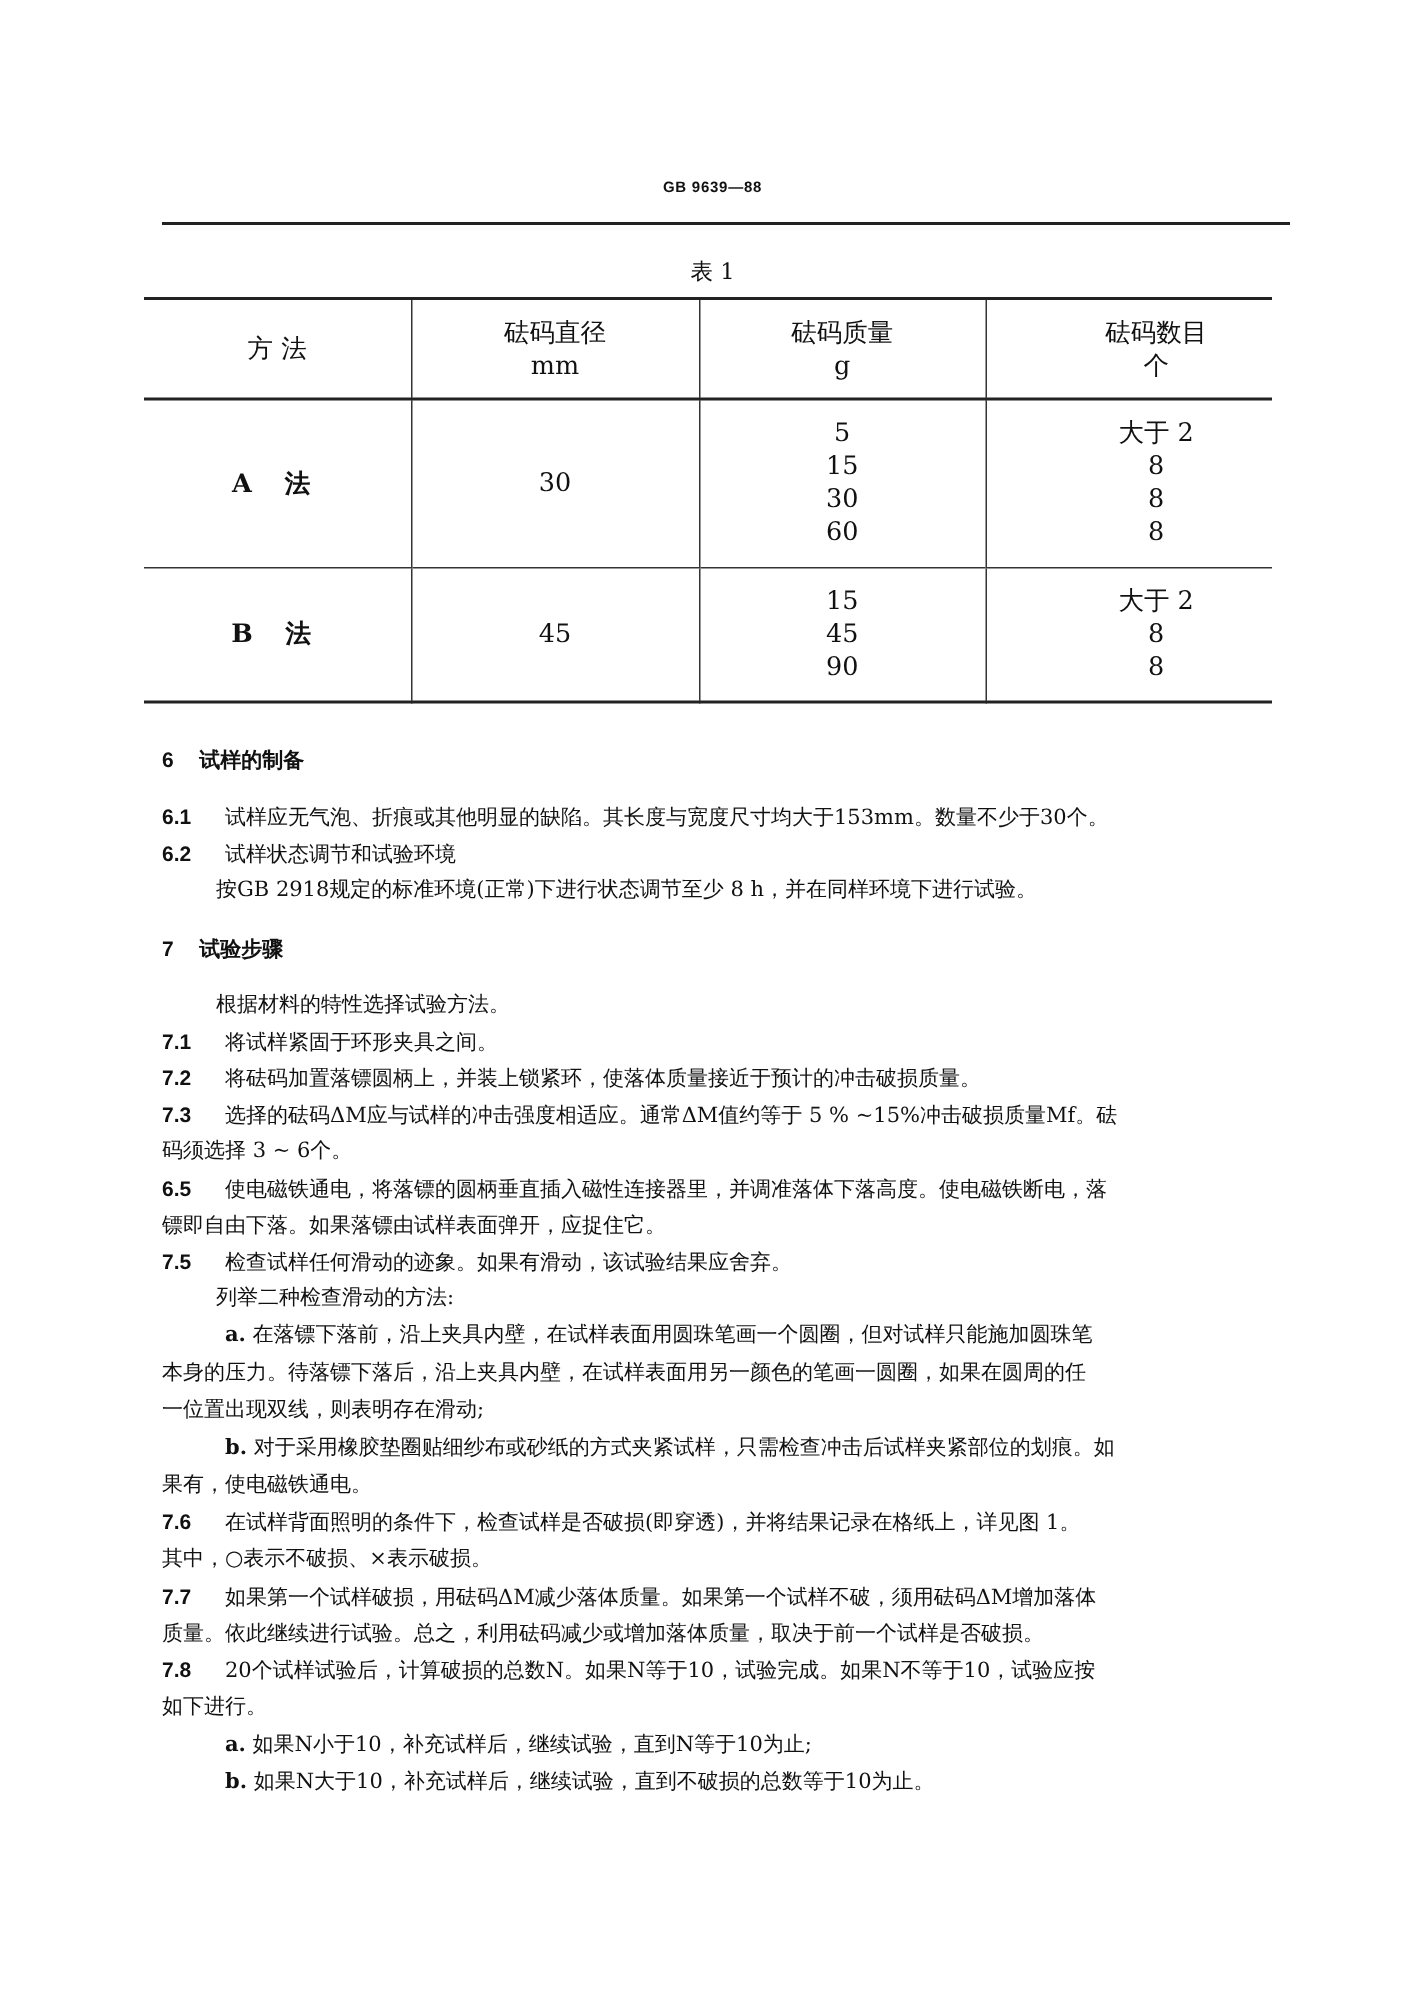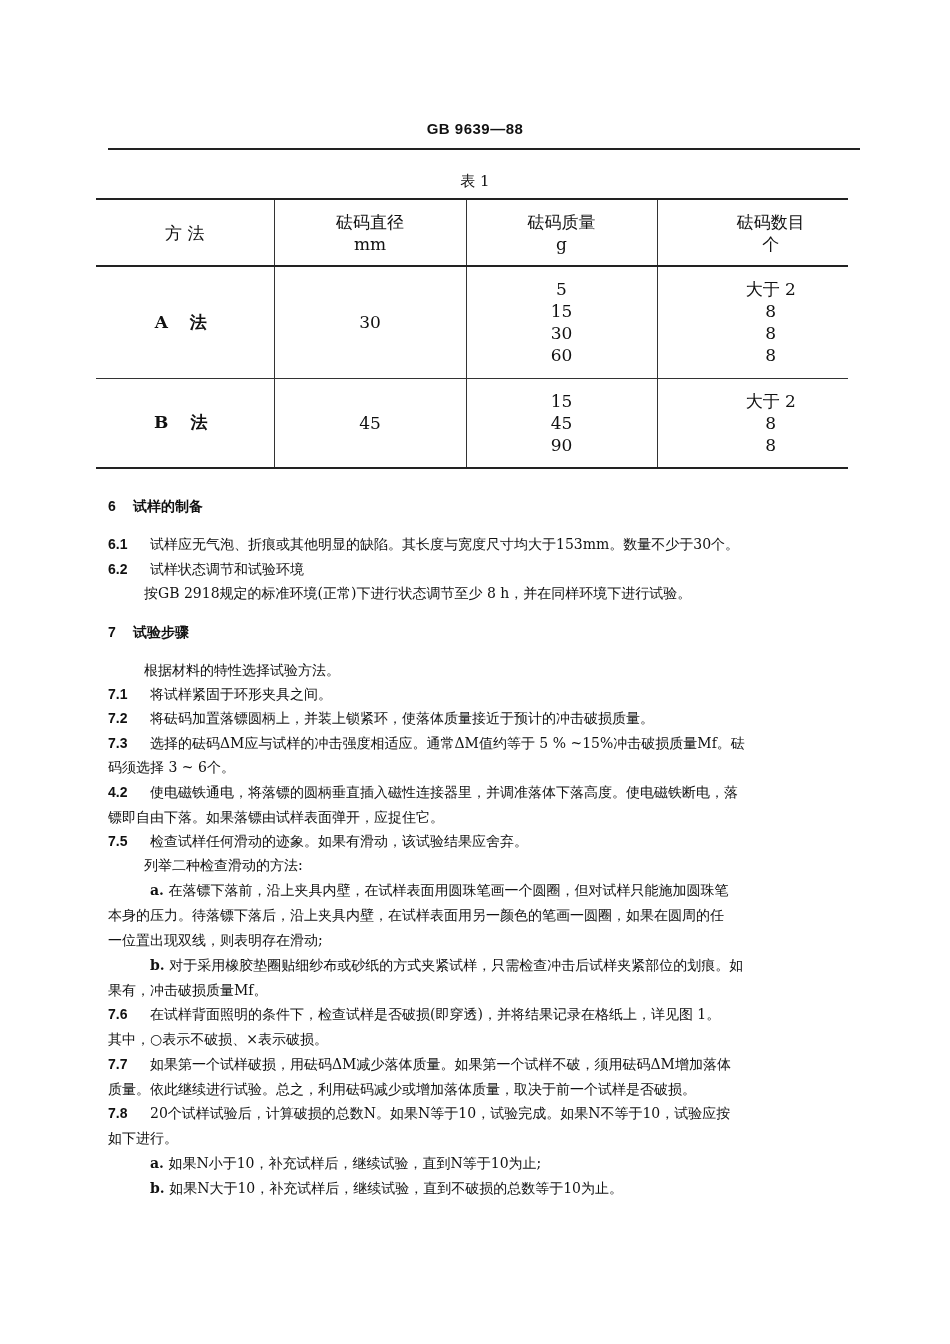"GB 9639—88" .std-code { font-size: 15px -> 10px }
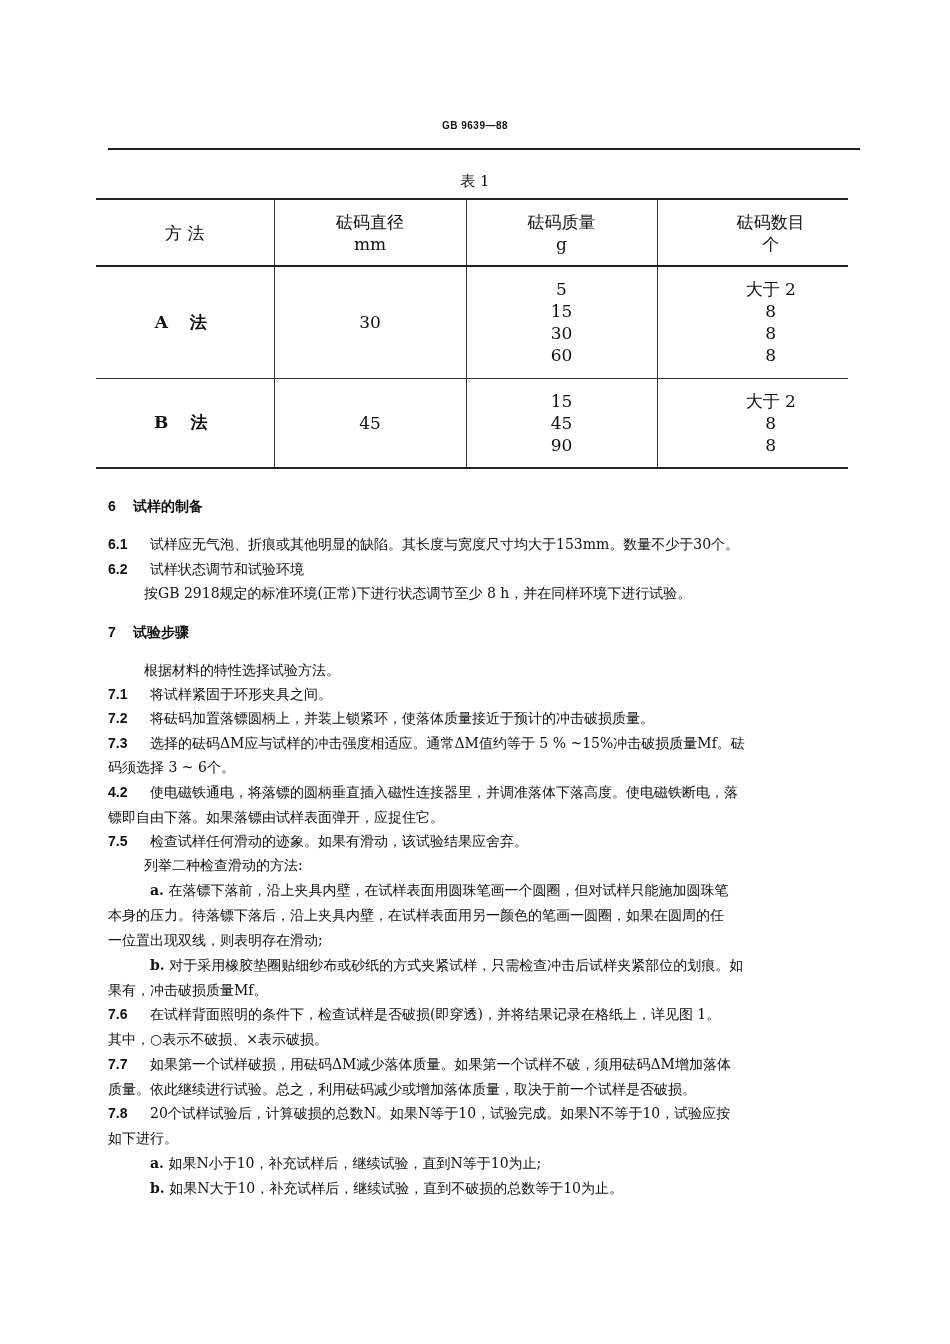"4.2" span.num { text: 4.2 -> 6.5 }
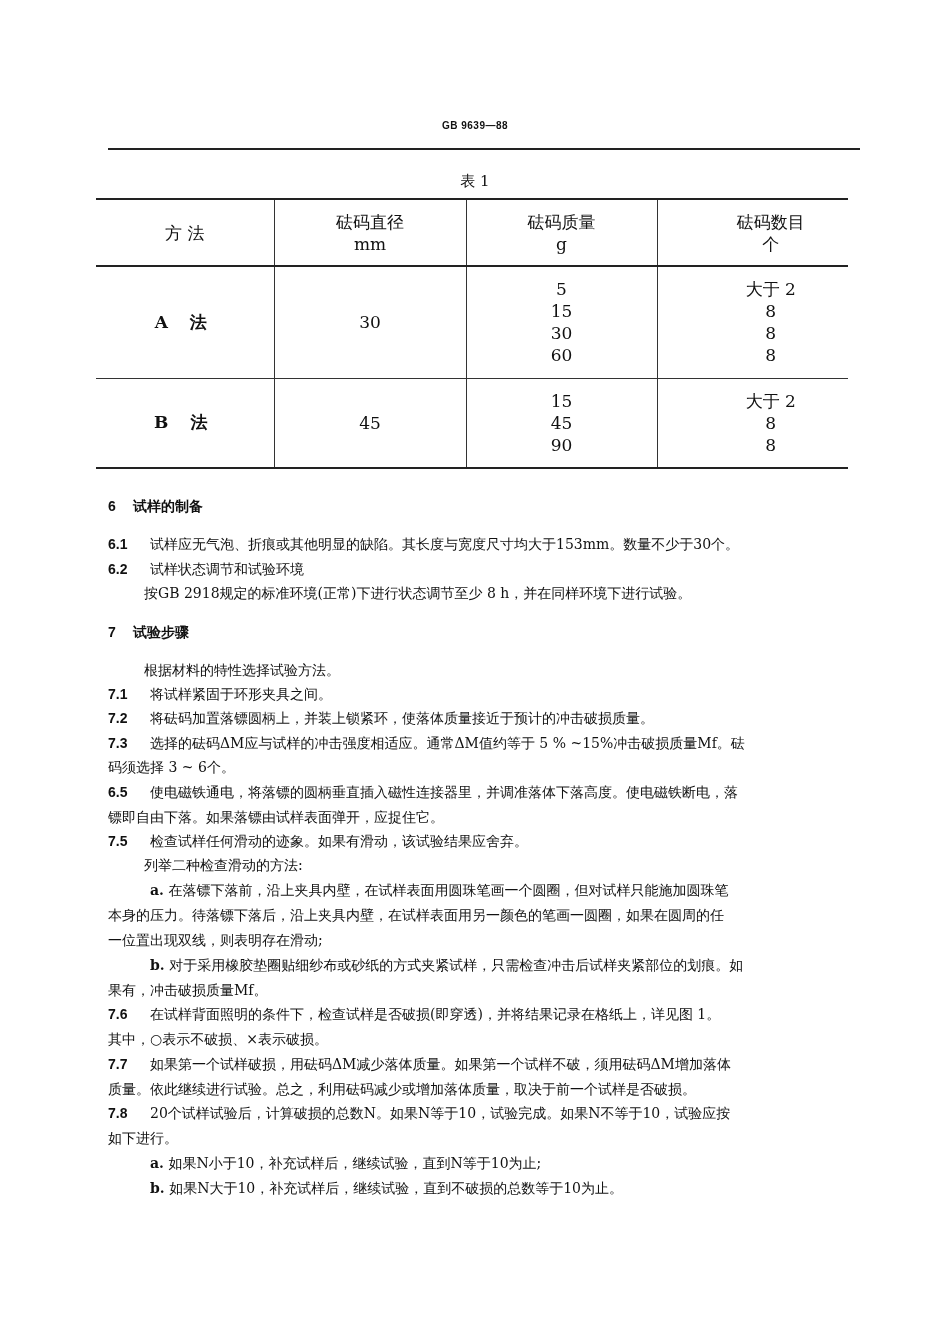"果有，冲击破损质量Mf。" div.line { text: 冲击破损质量Mf -> 使电磁铁通电 }
